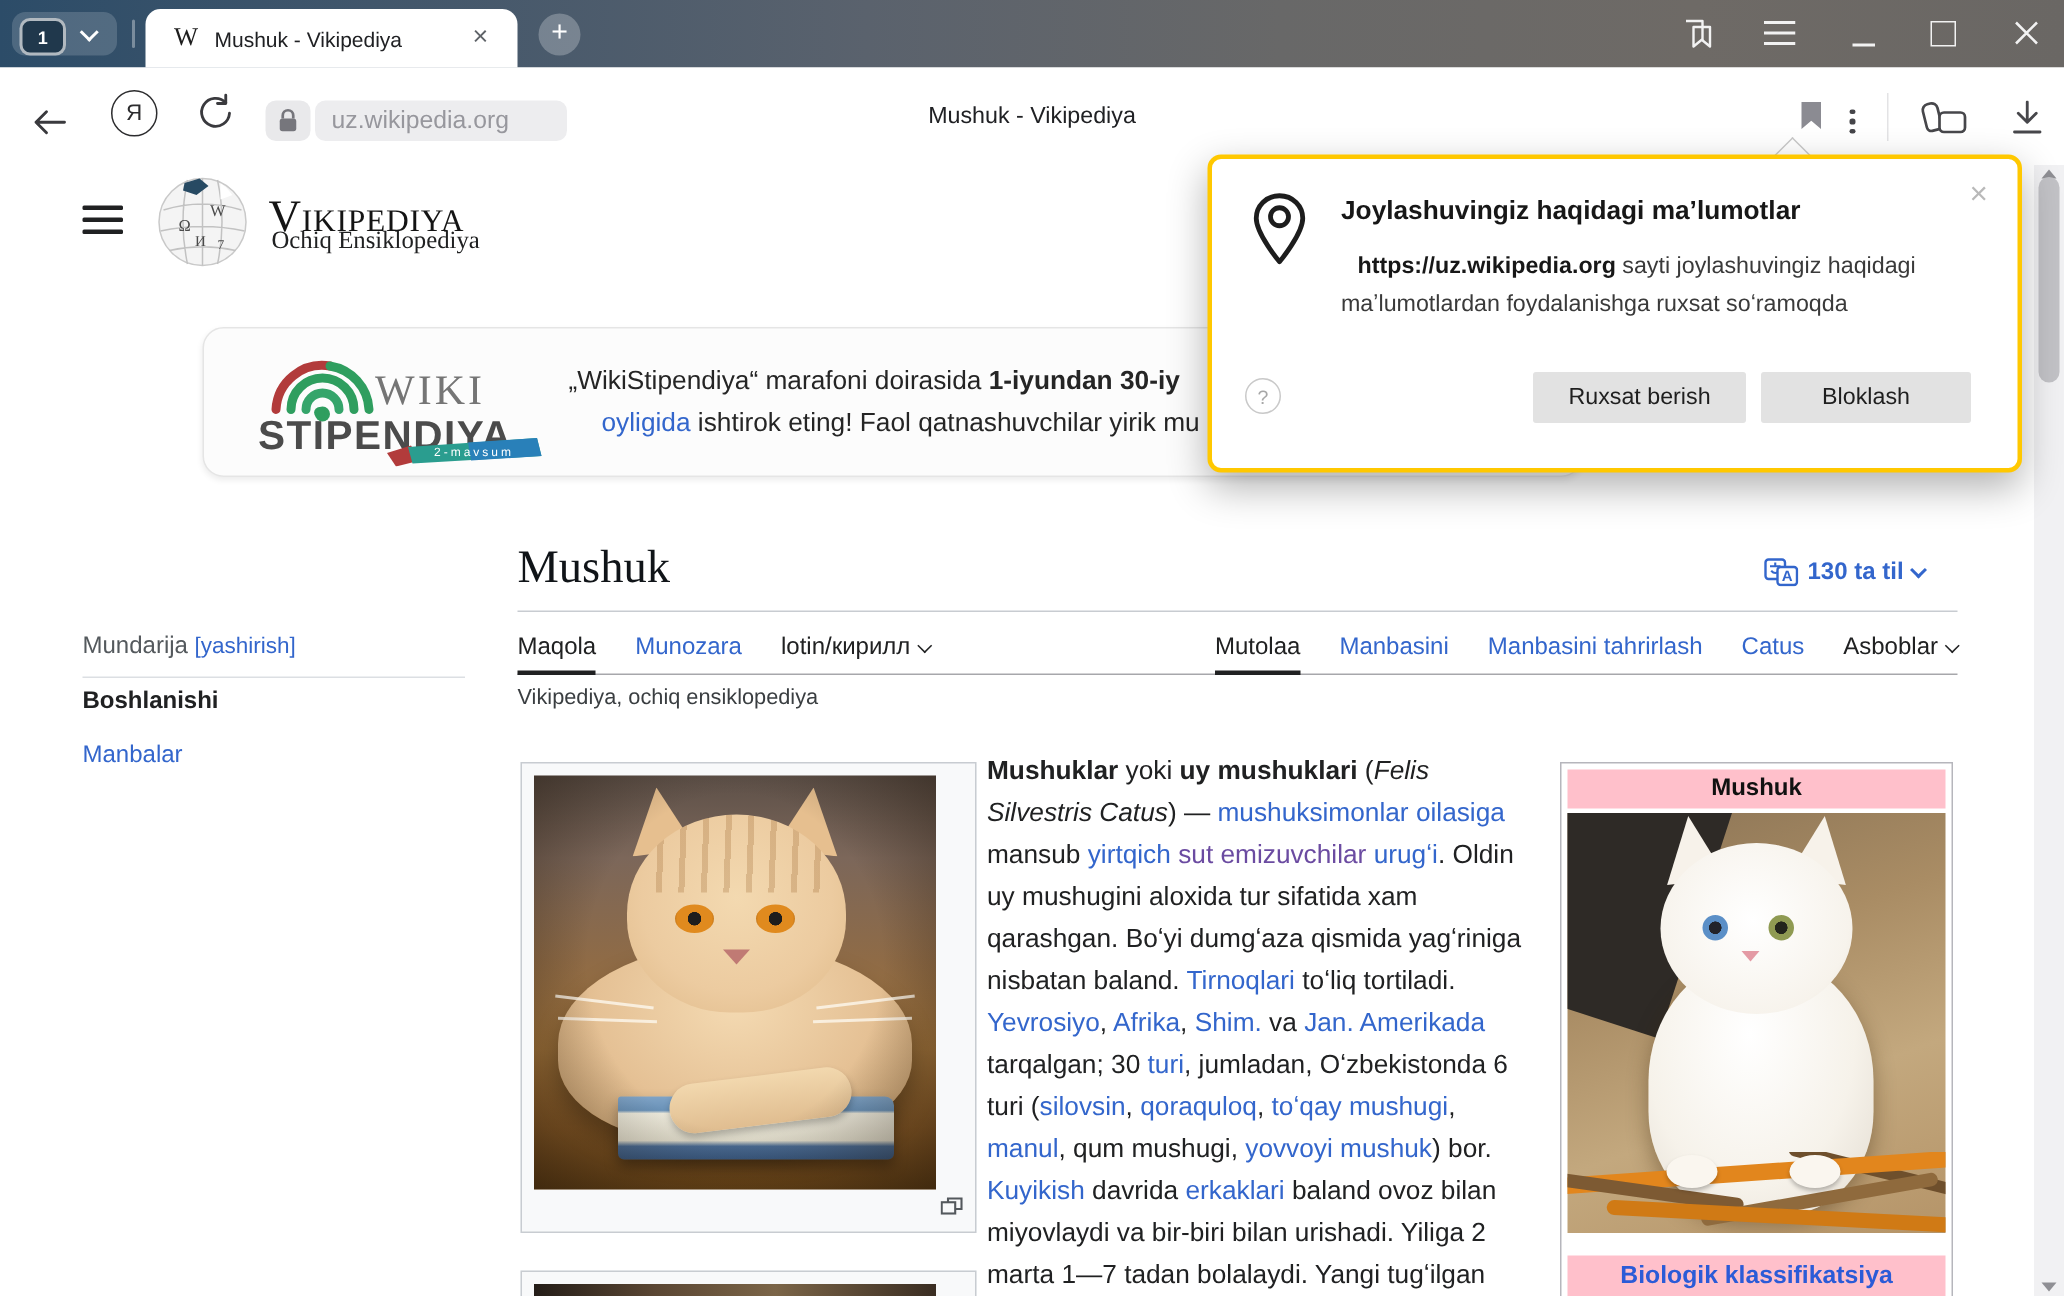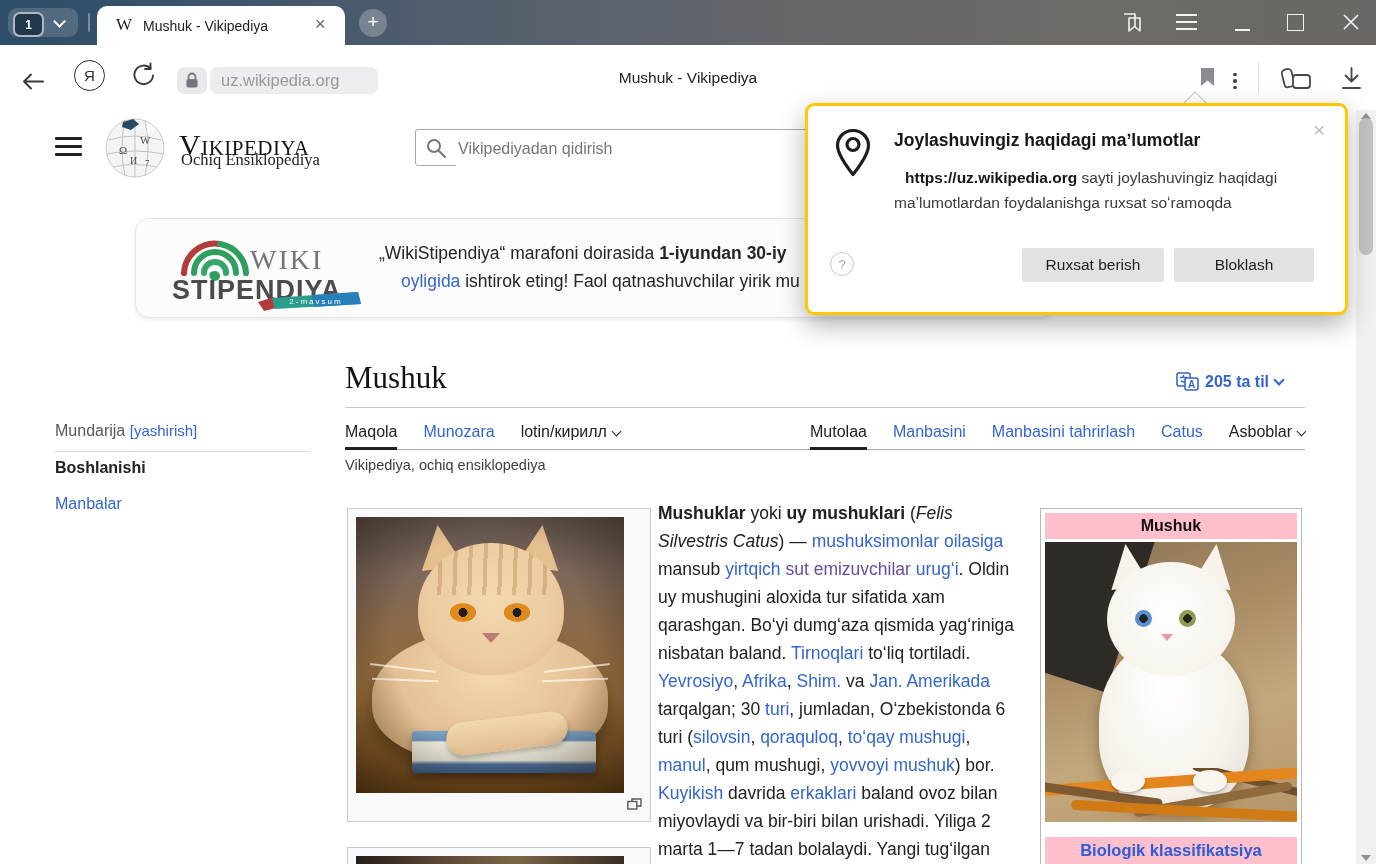"Vikipediyadan qidirish" div.abs { html: <div> <svg> <circle></circle> <path></path> </svg> <input> </div> -> none }
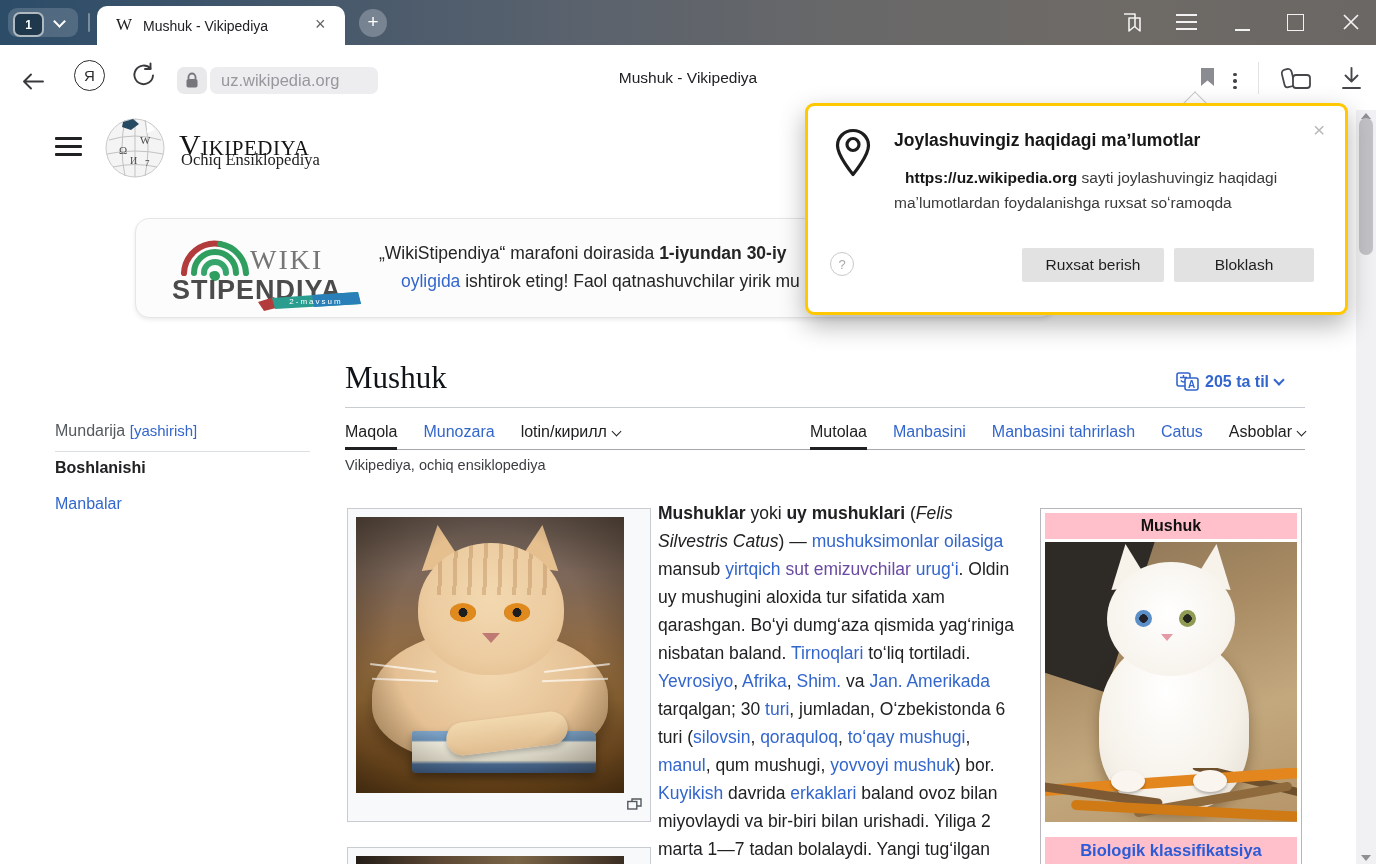"205 ta til" span { text: 205 -> 130 }
